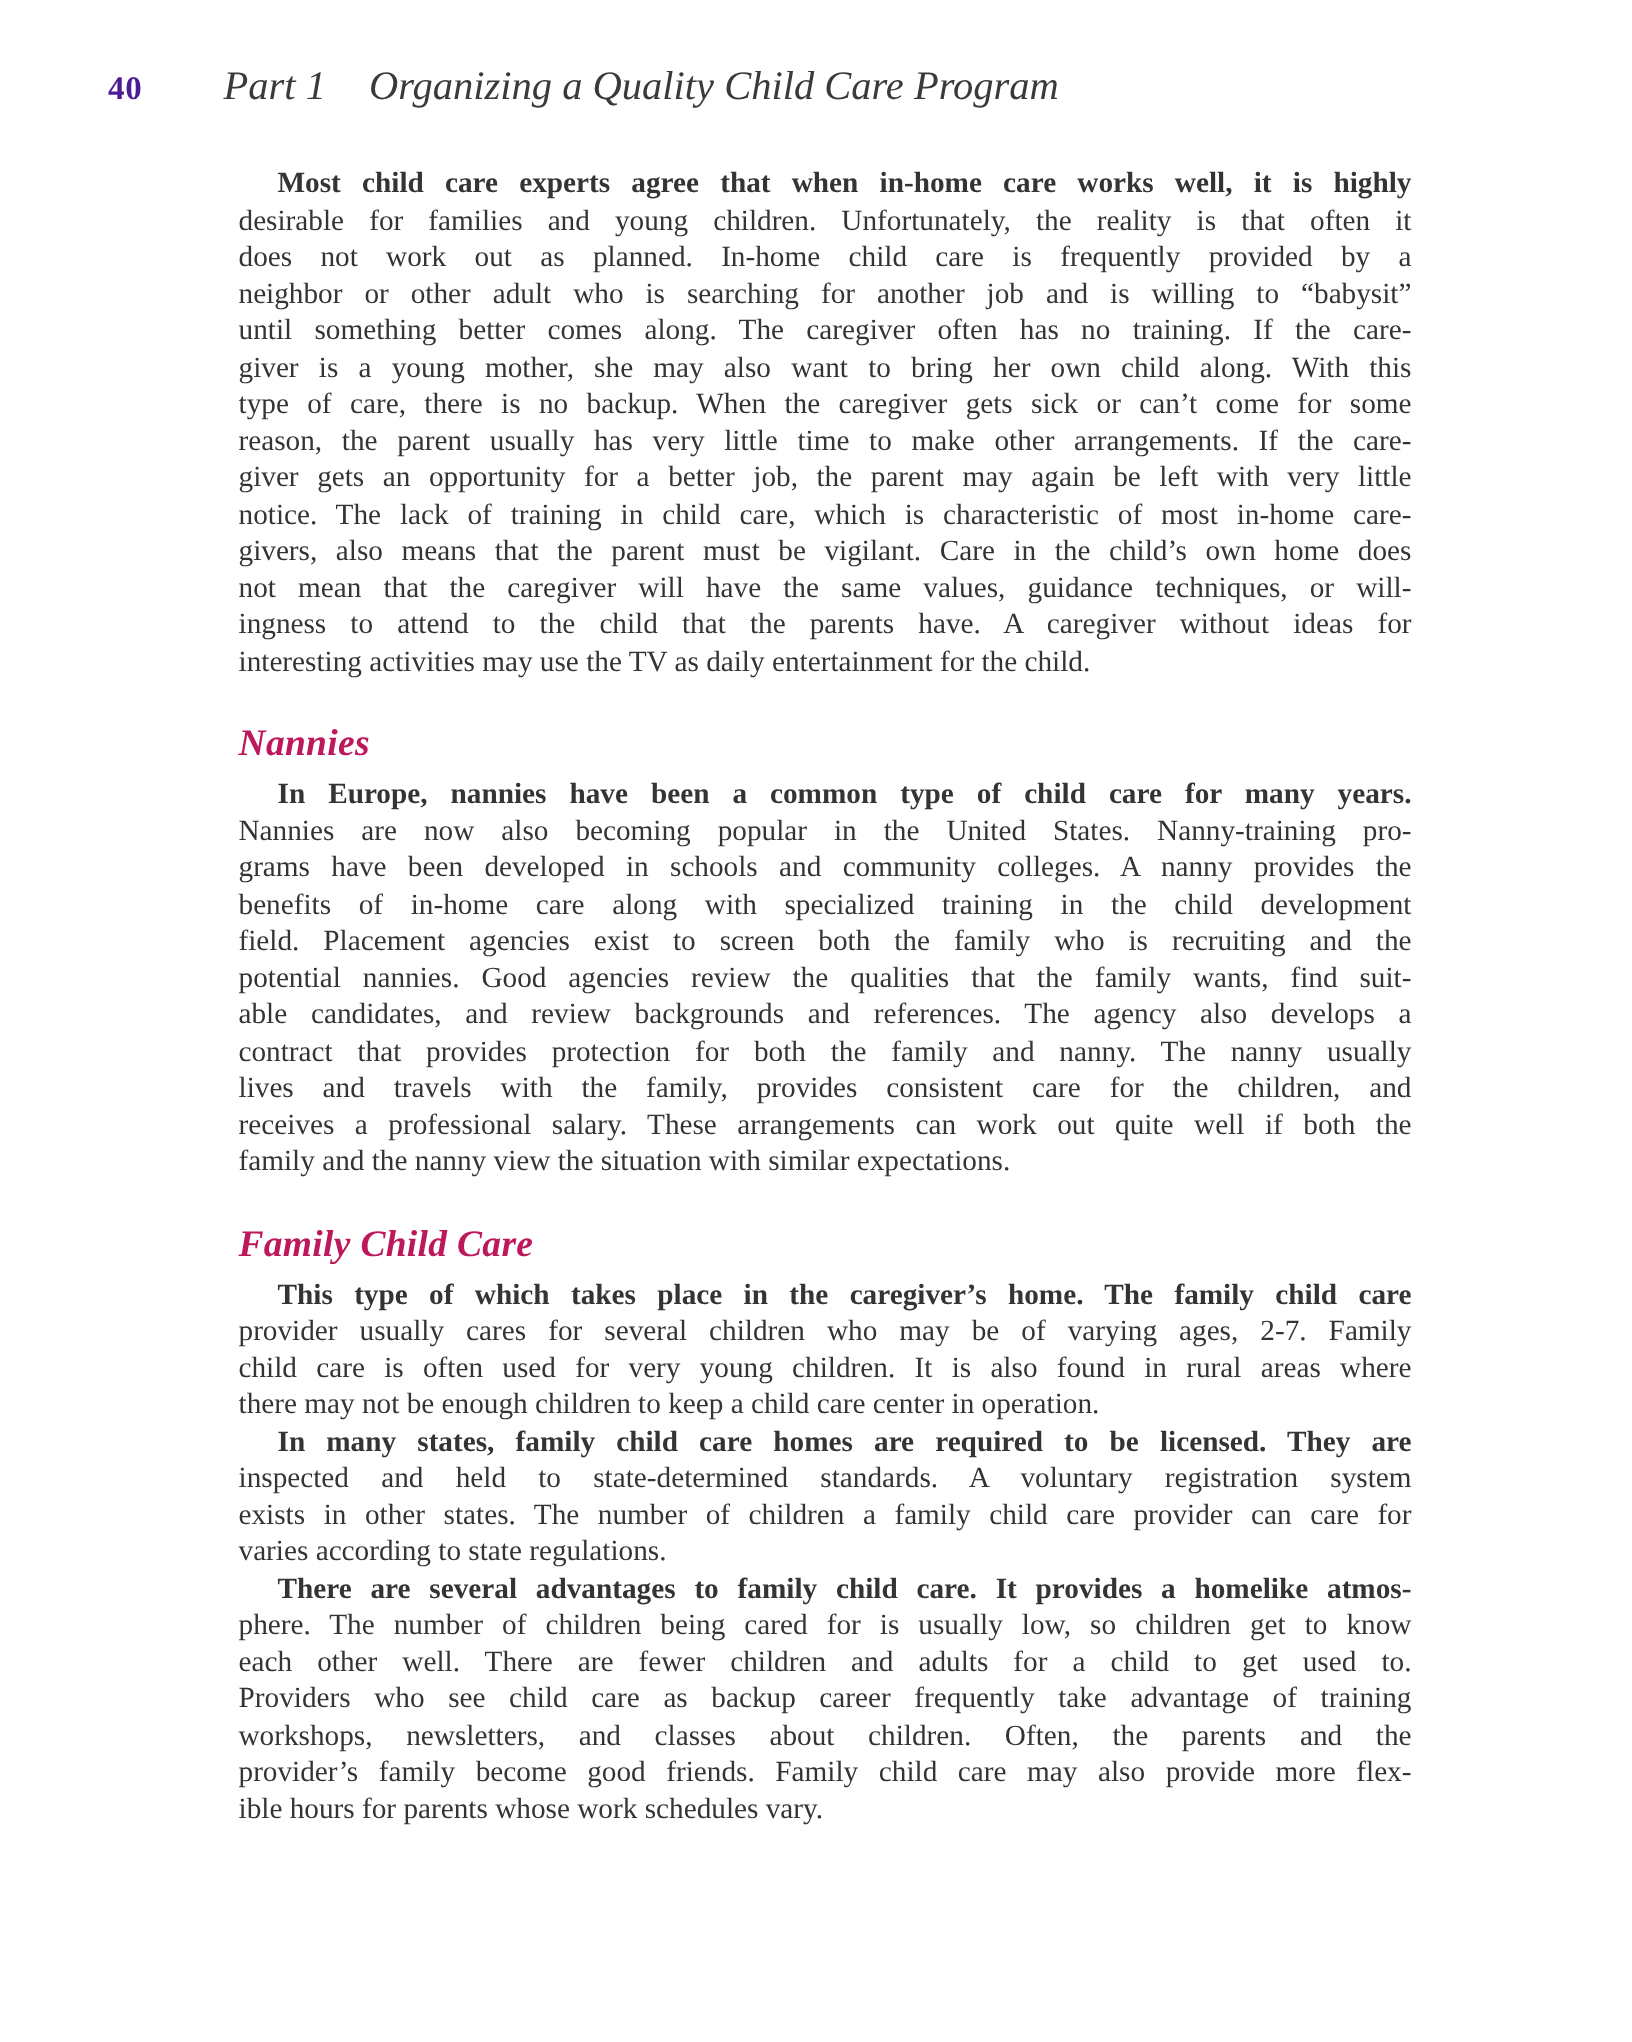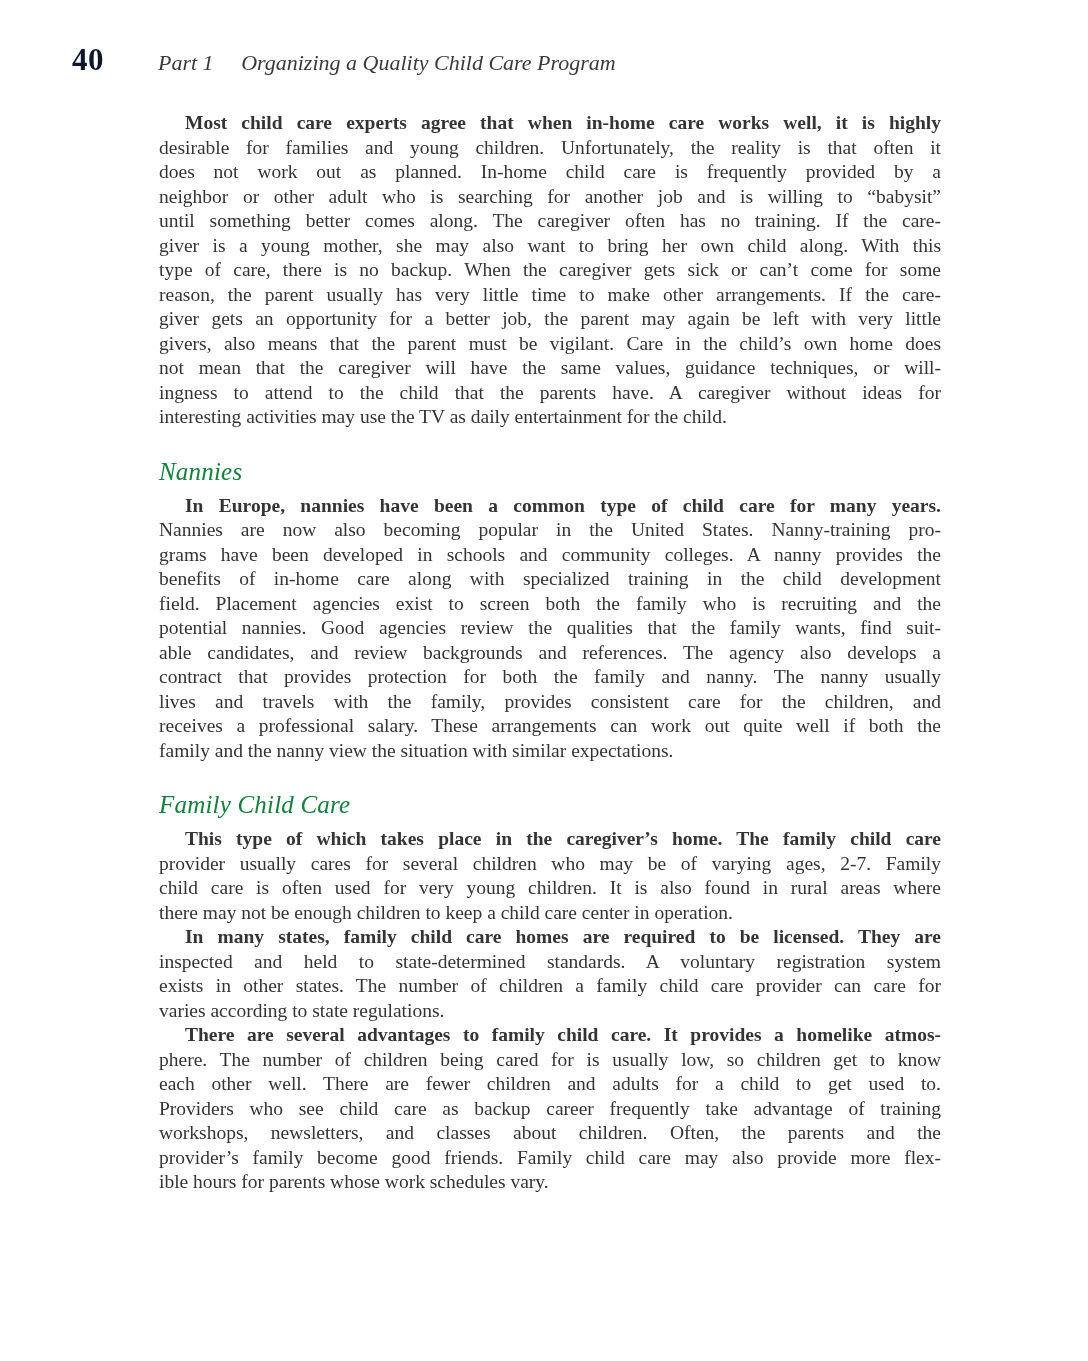"40" .page-number { color: #0f172a -> #4c1d95; font-size: 31px -> 22px }
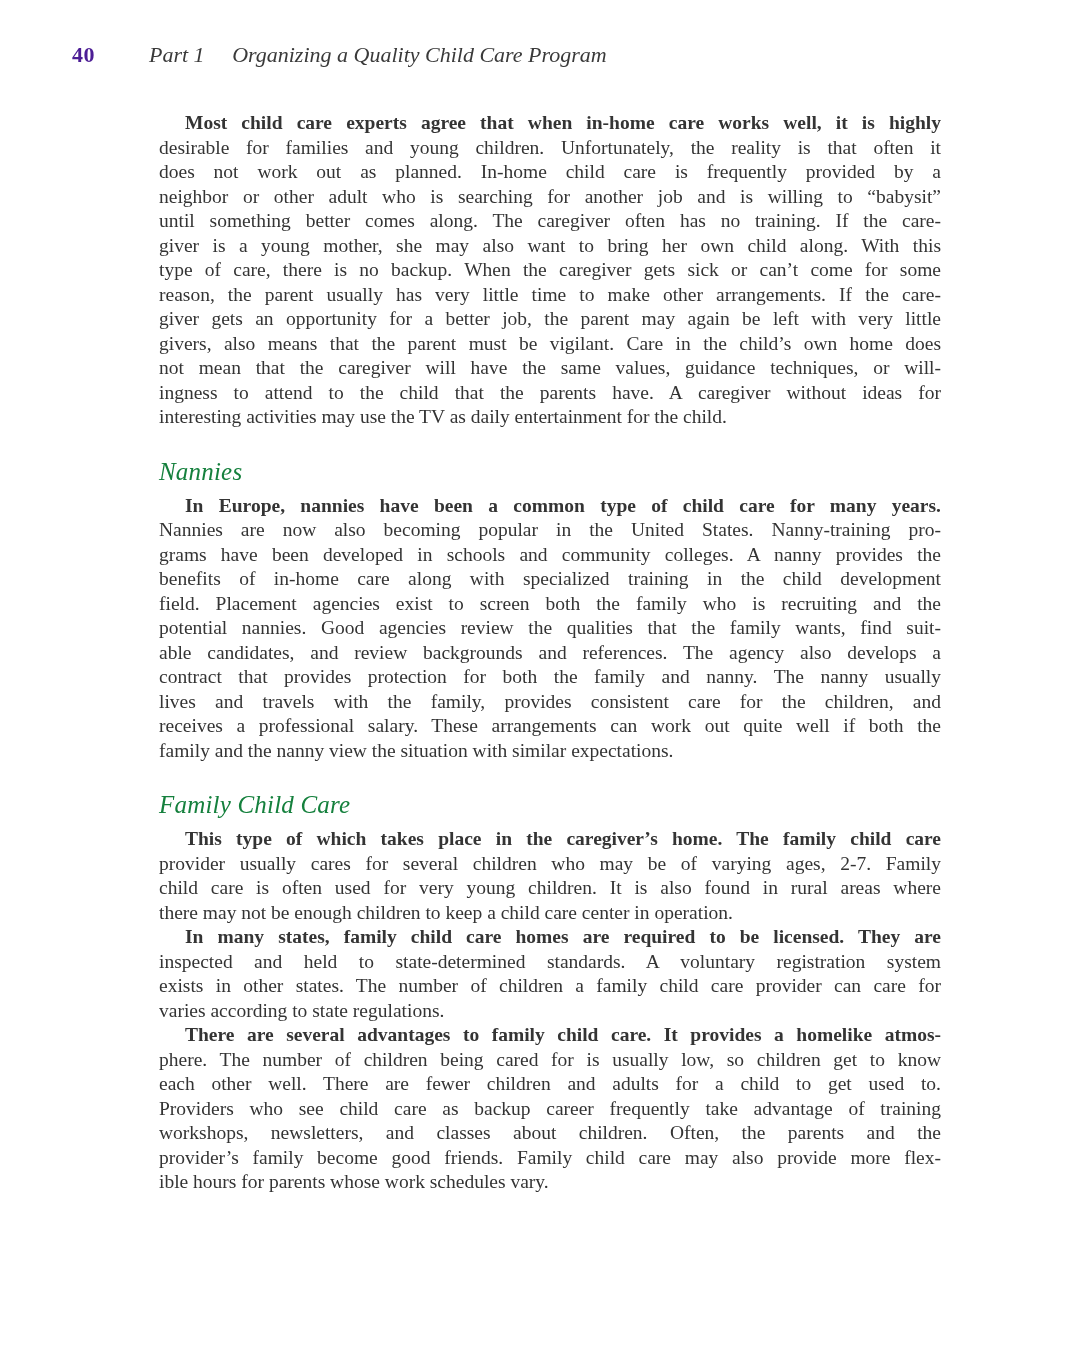"Part 1 Organizing a Quality" .header-text { font-size: 22px -> 27px }
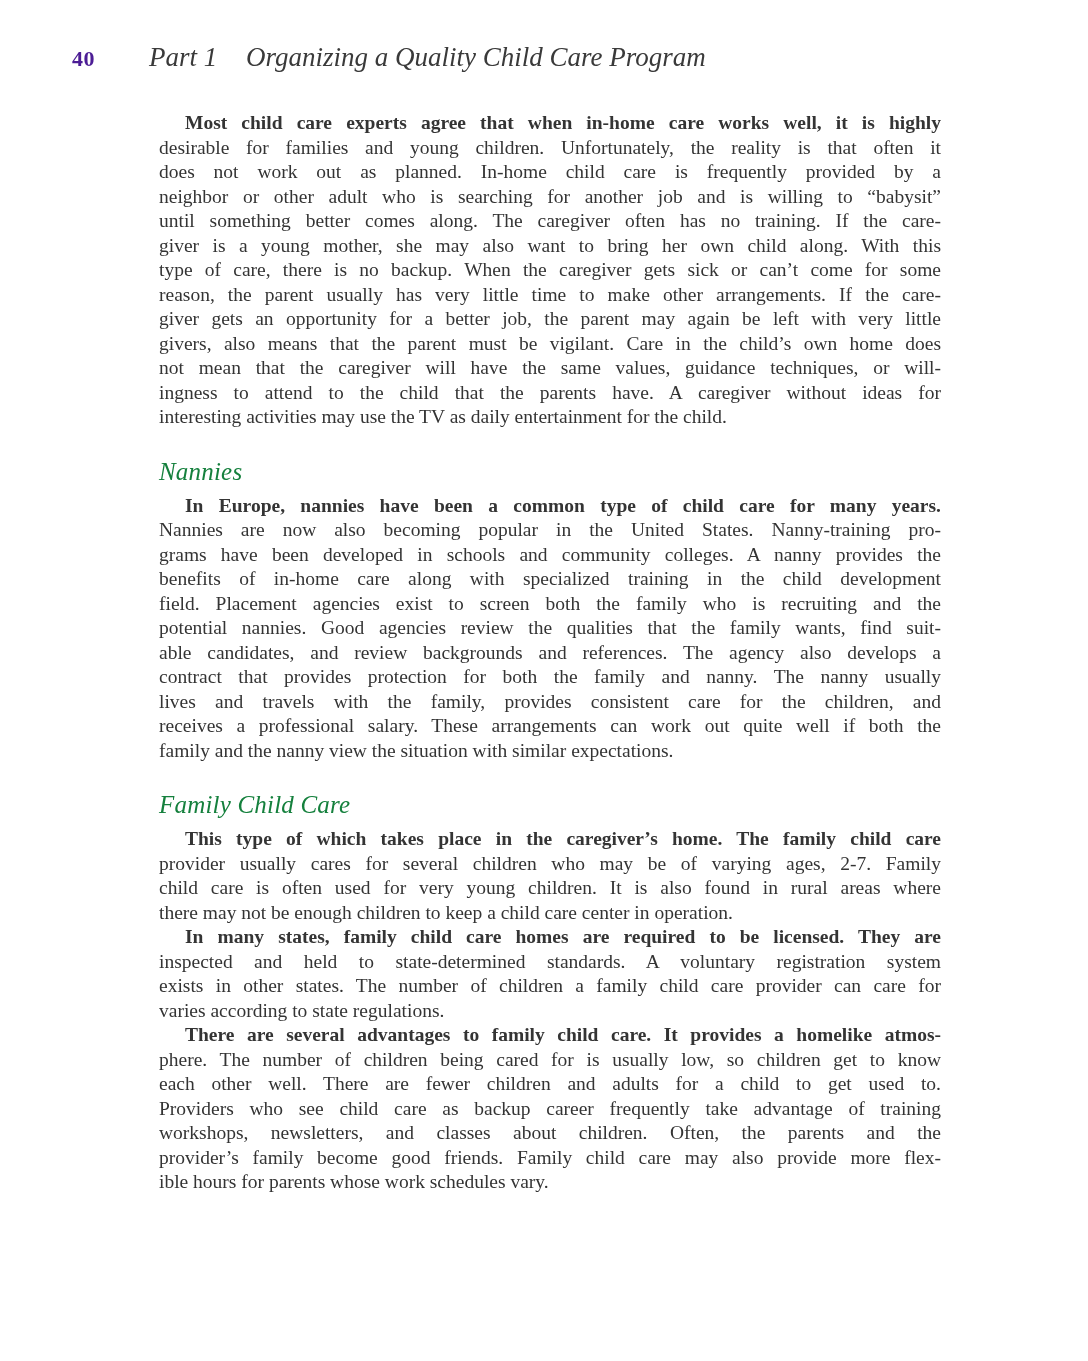"notice. The lack of training" div.line { html: none -> <div>notice. The lack of training in child care, which is characteristic of most in-home care-</div> }
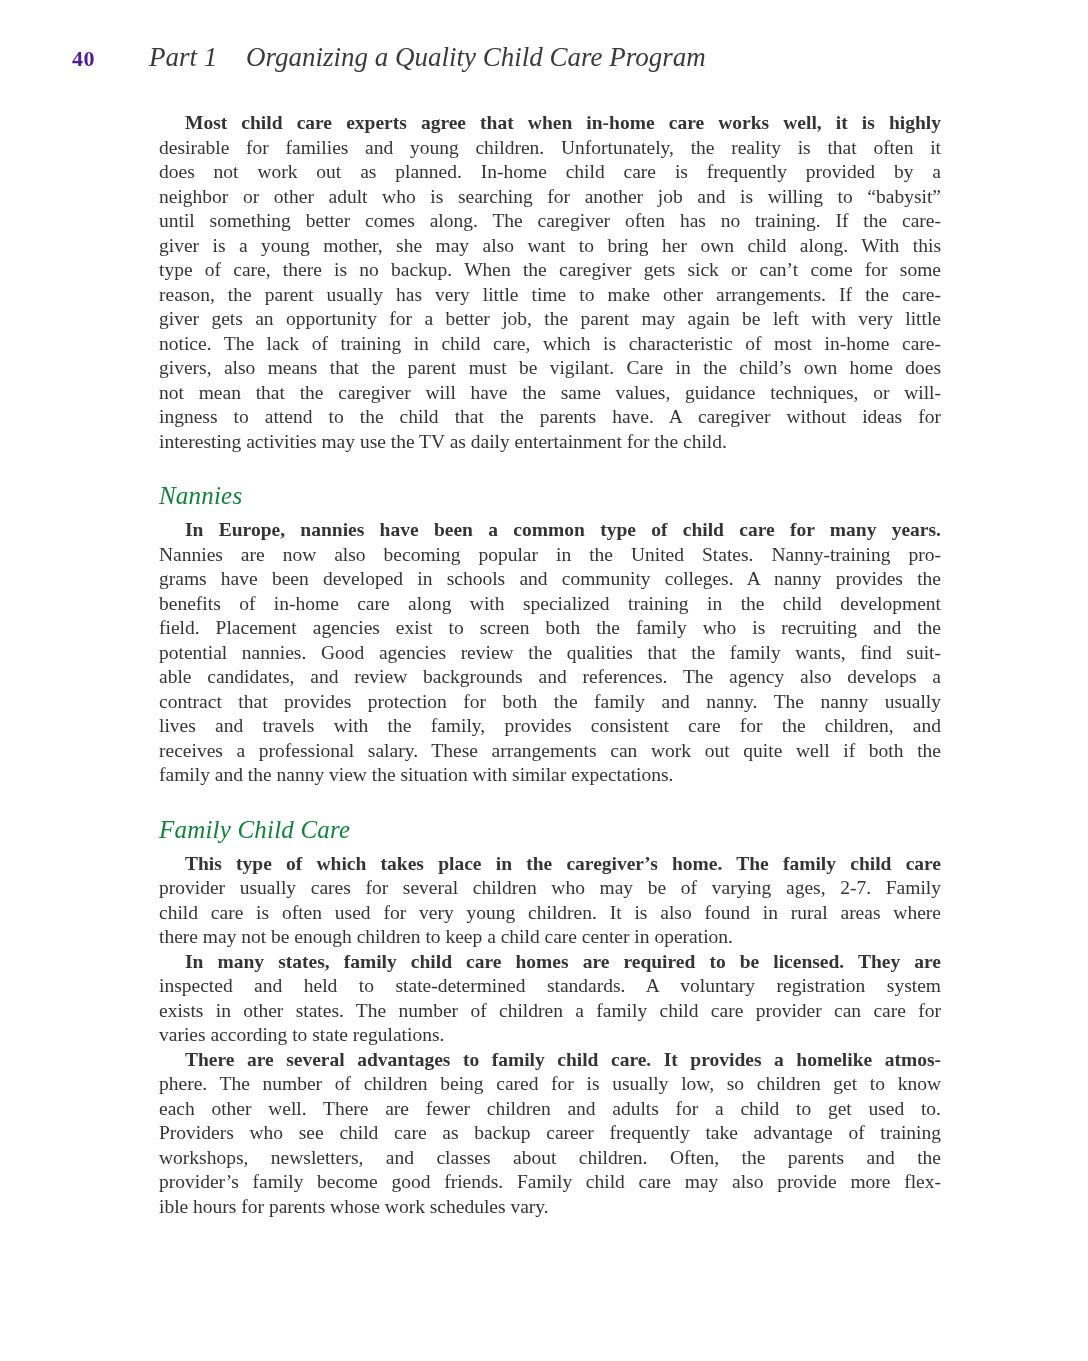"Nannies" .section-heading { color: #15803d -> #be185d; font-weight: normal -> bold }
